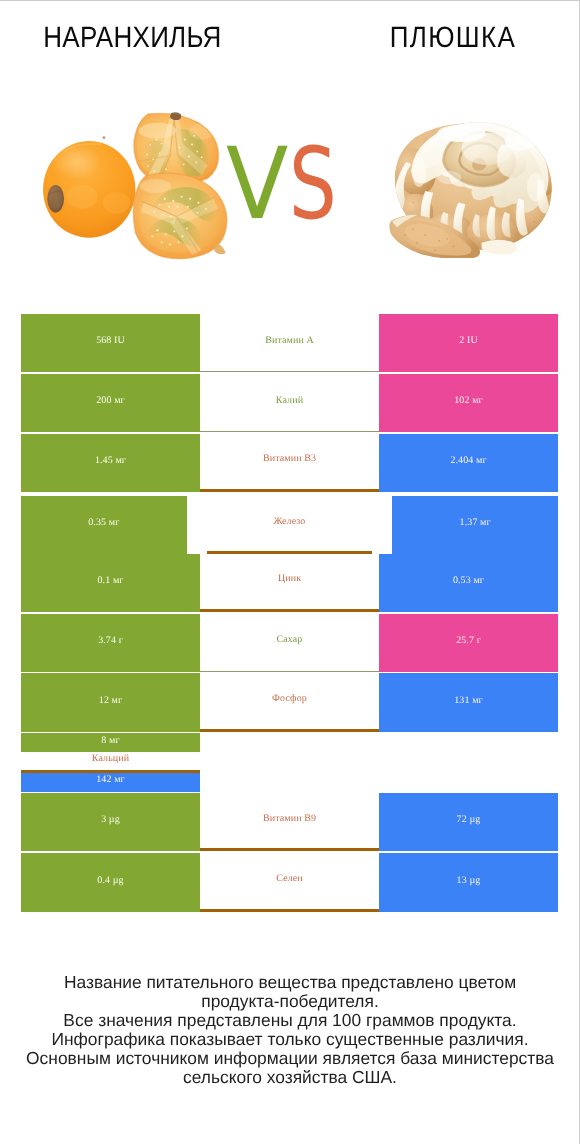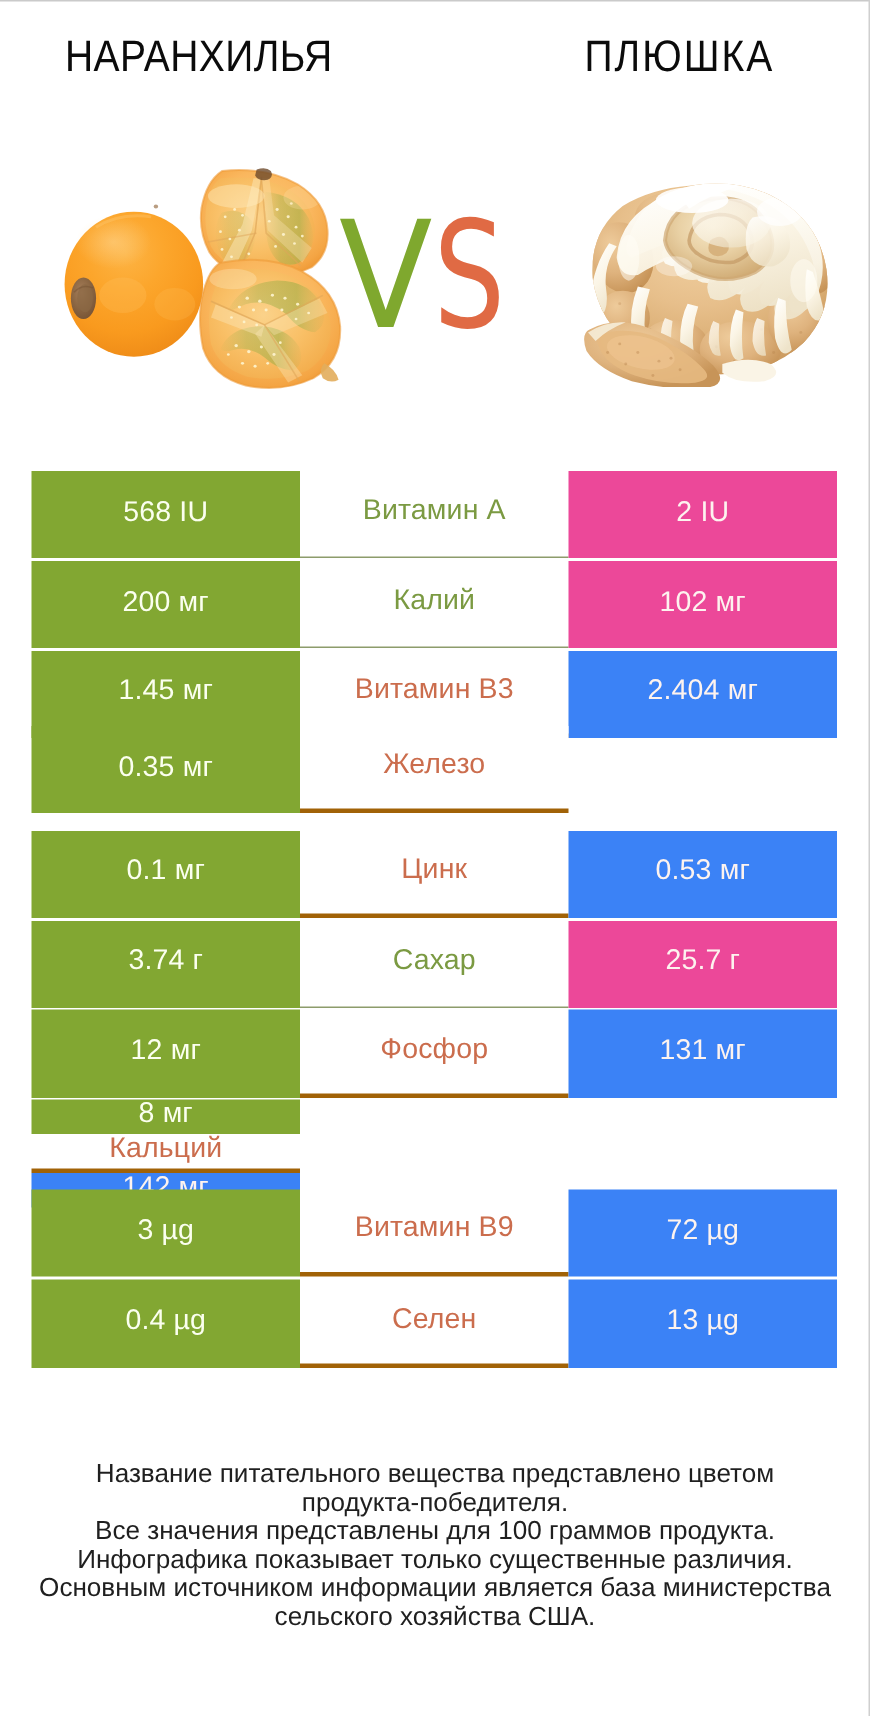"568 IU" .cell { font-family: Liberation Sans, sans-serif -> Liberation Serif, serif; font-size: 19px -> 10px }
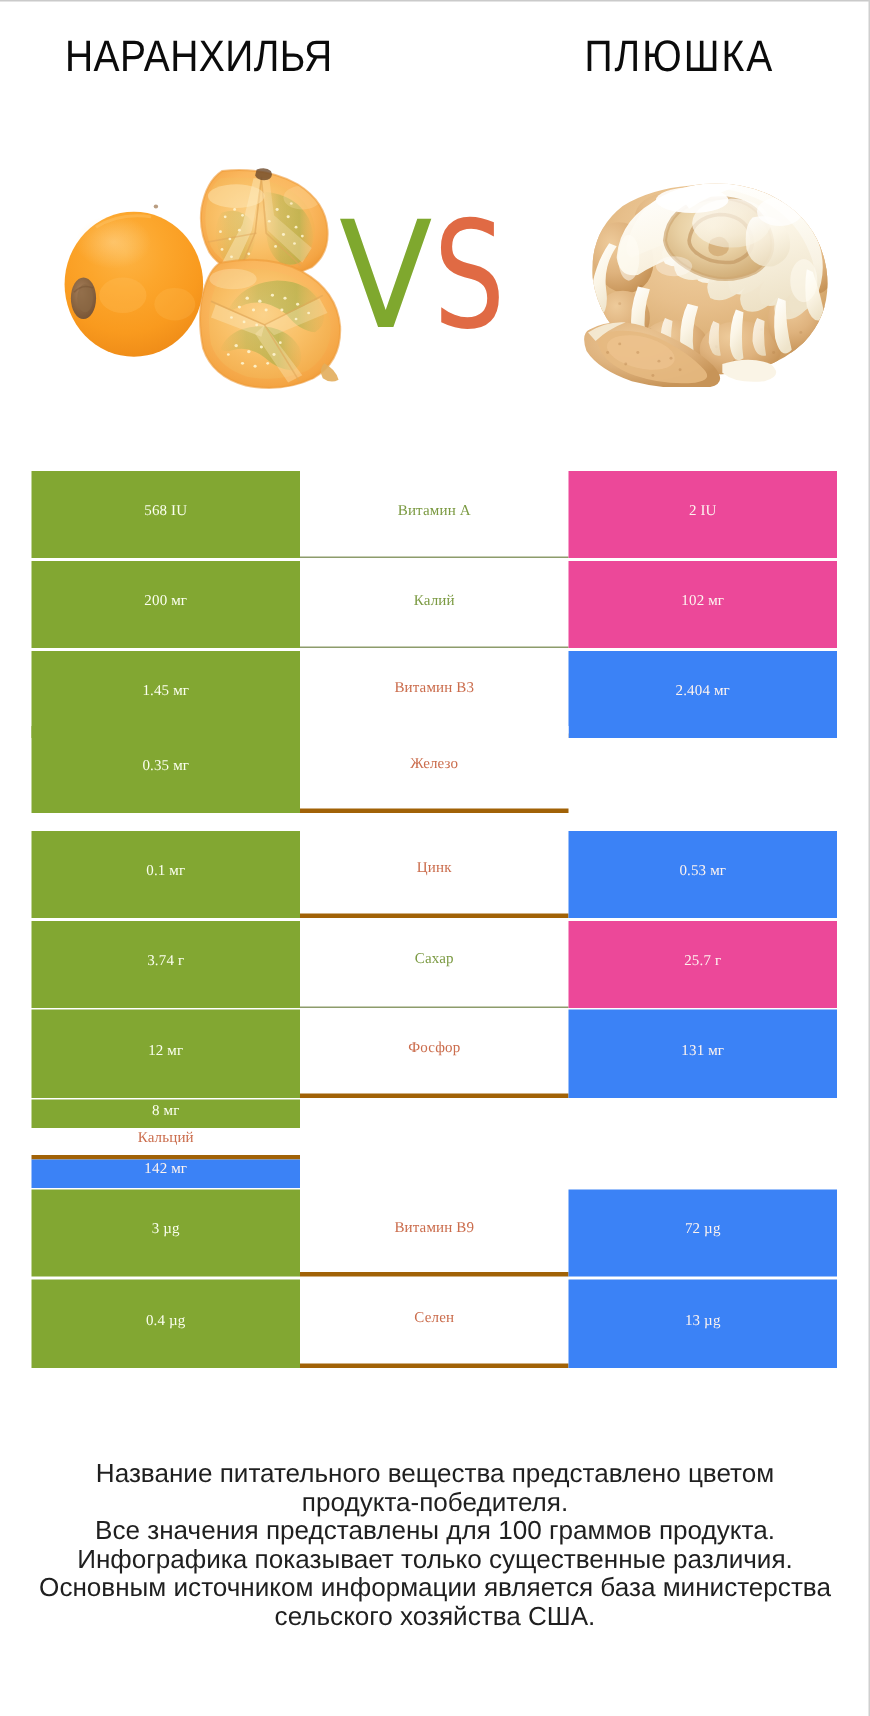"0.35 мг" div.trow { gap: none -> 20px; top: 170px -> 182px }
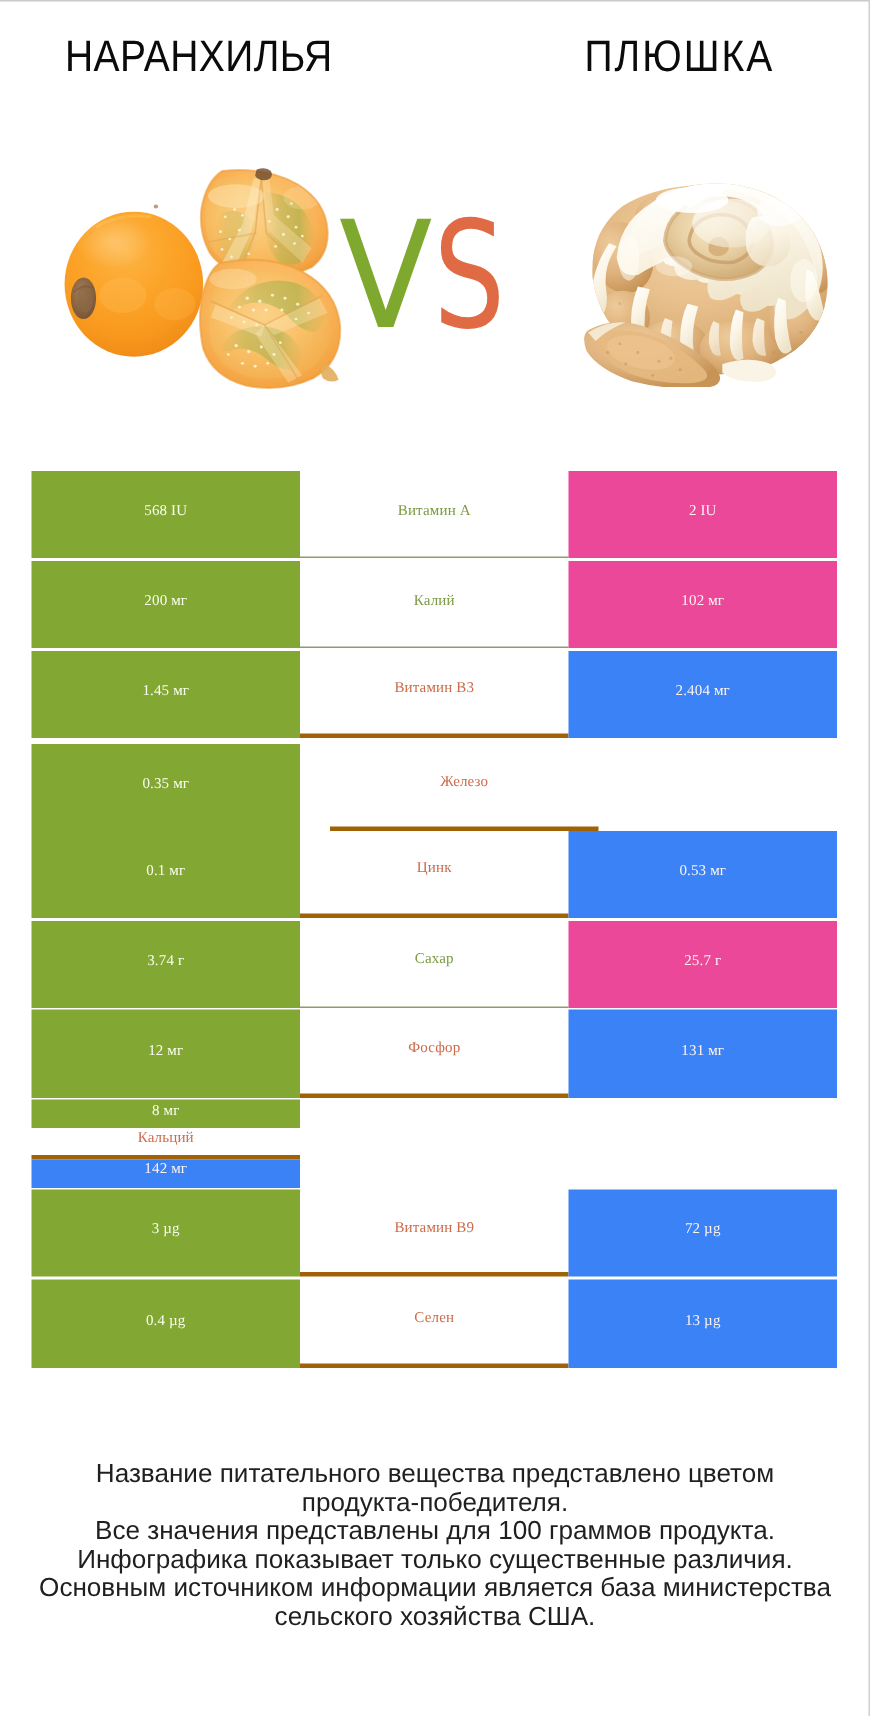"1.37 мг" div.cell { html: none -> <div>1.37 мг</div> }
